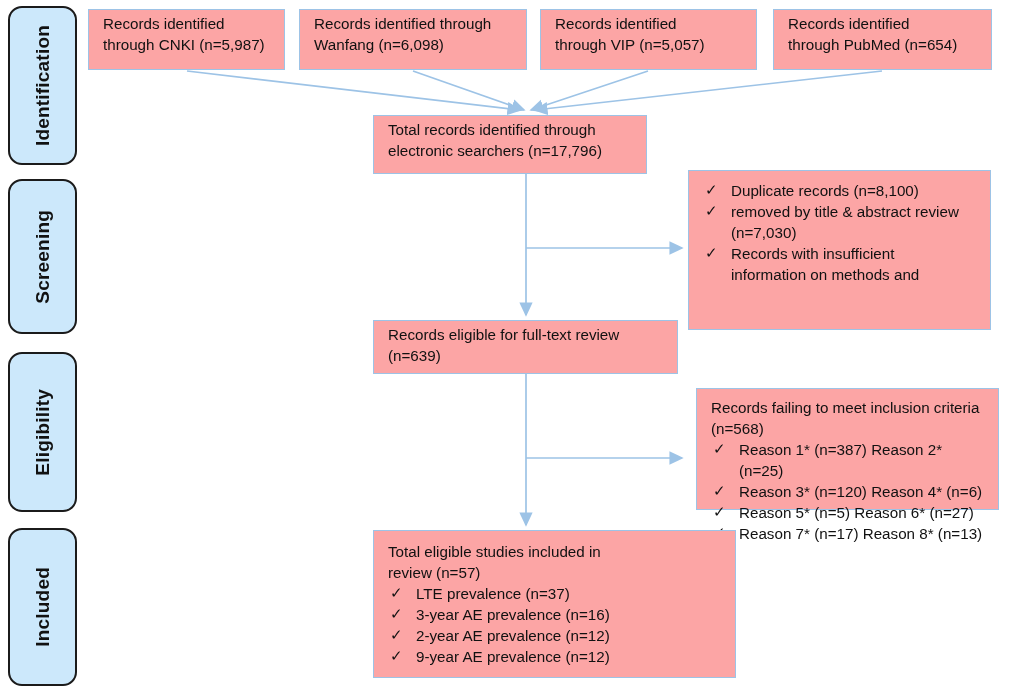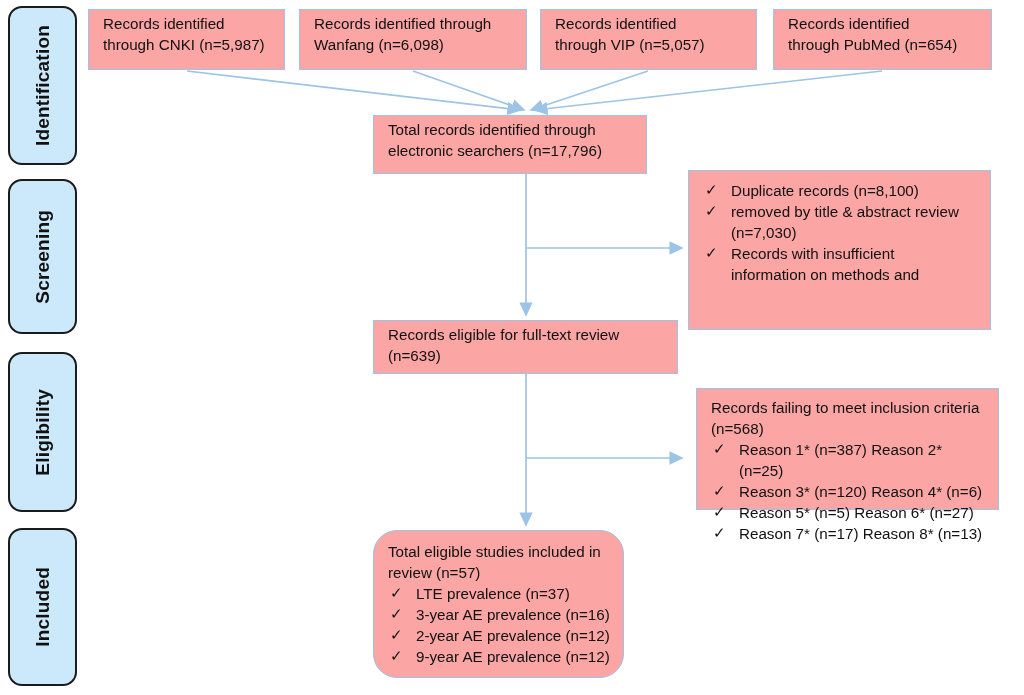"Total eligible studies included in" div.box { border-radius: 24px -> none; width: 251px -> 363px }
